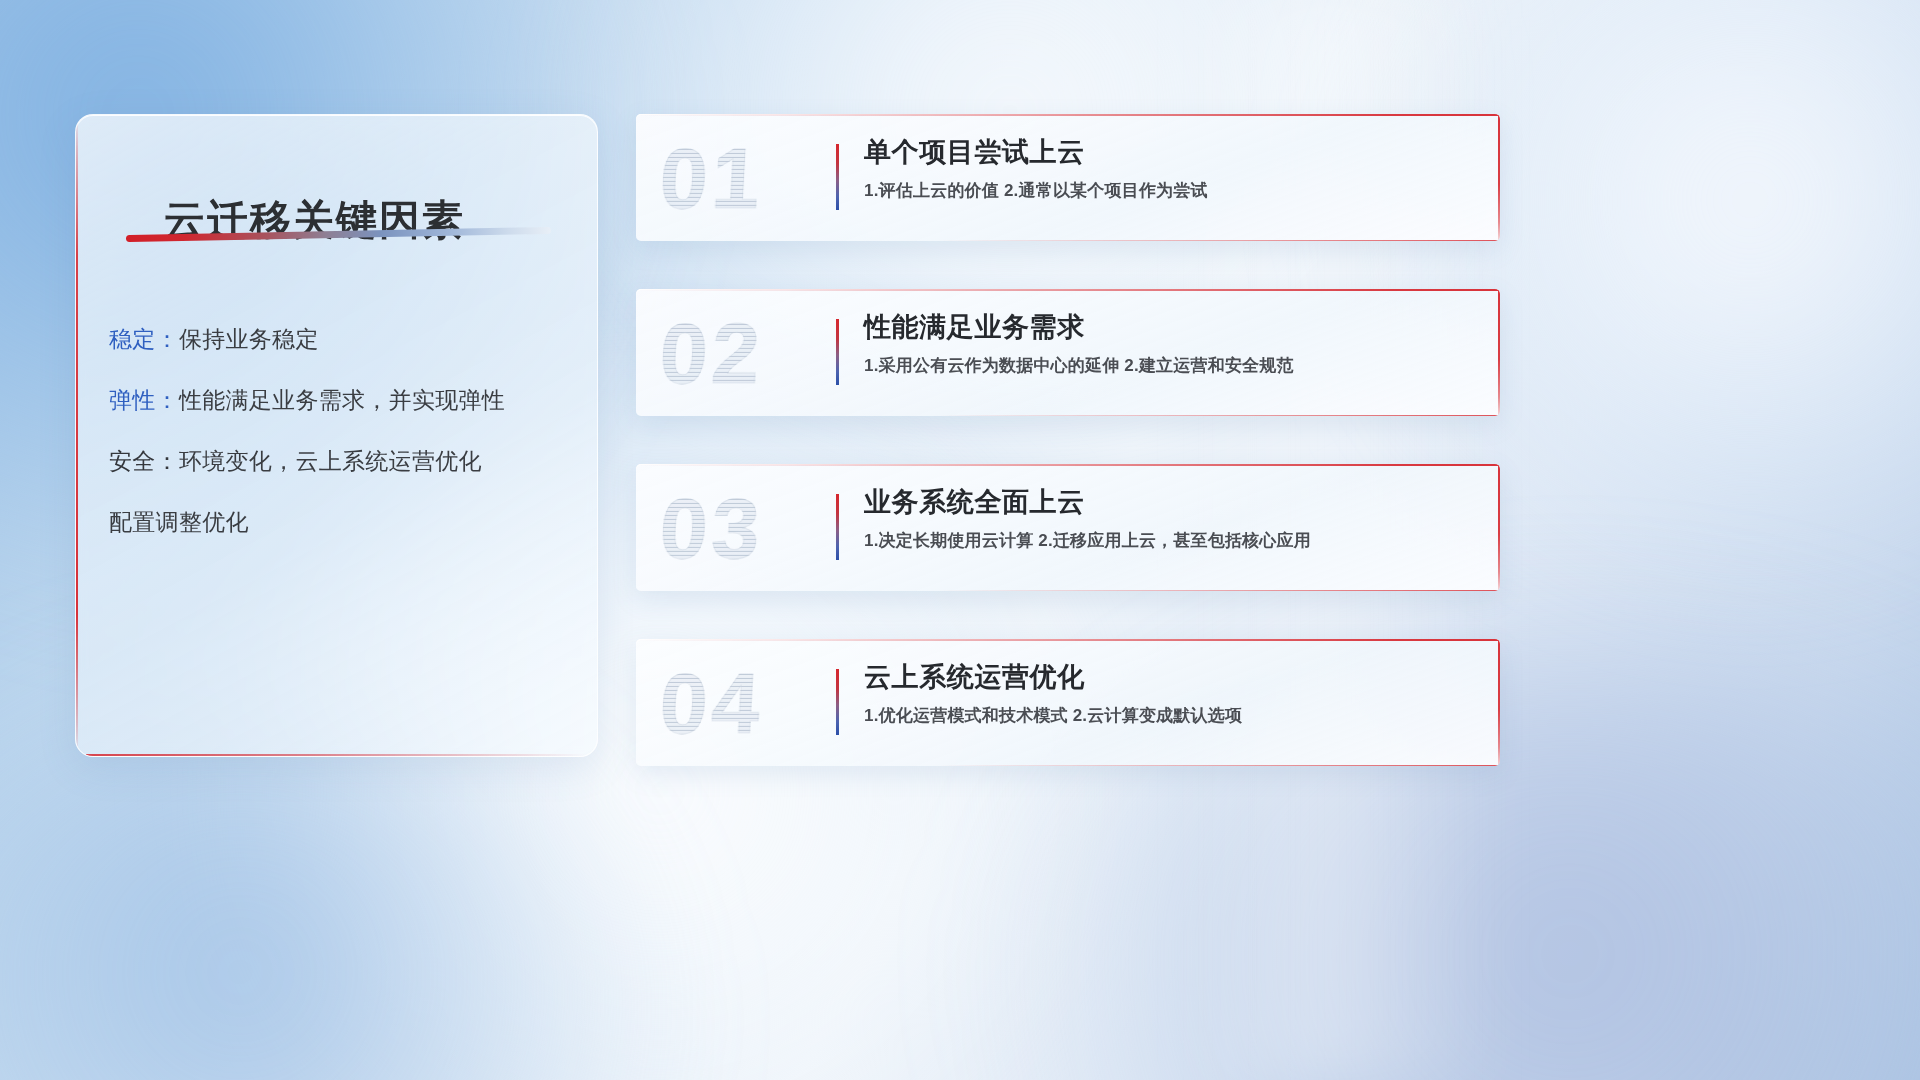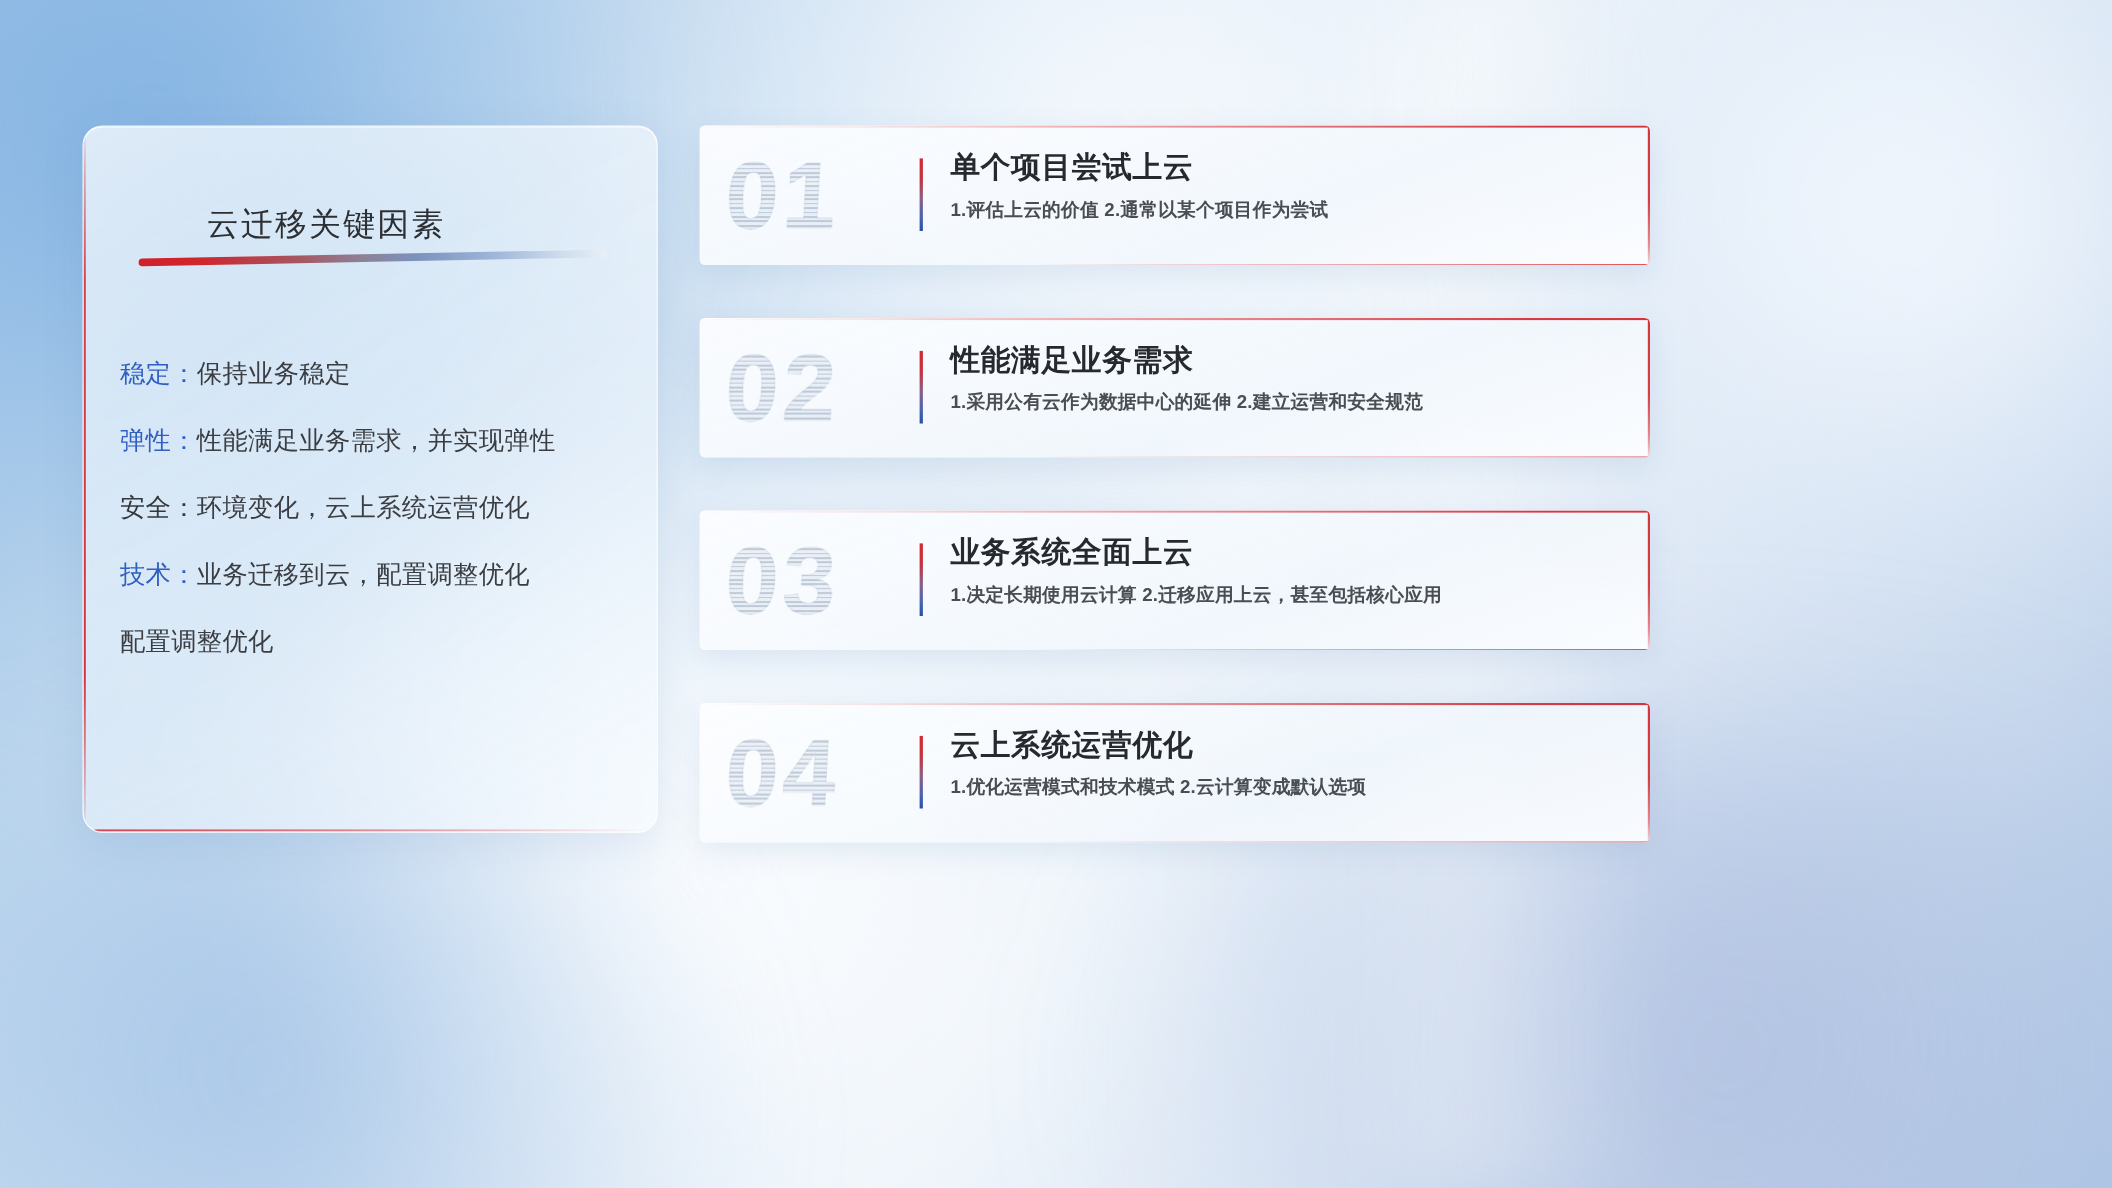"云迁移关键因素" #panel-title { font-size: 29px -> 41px; font-weight: normal -> bold; margin-left: 24px -> none }
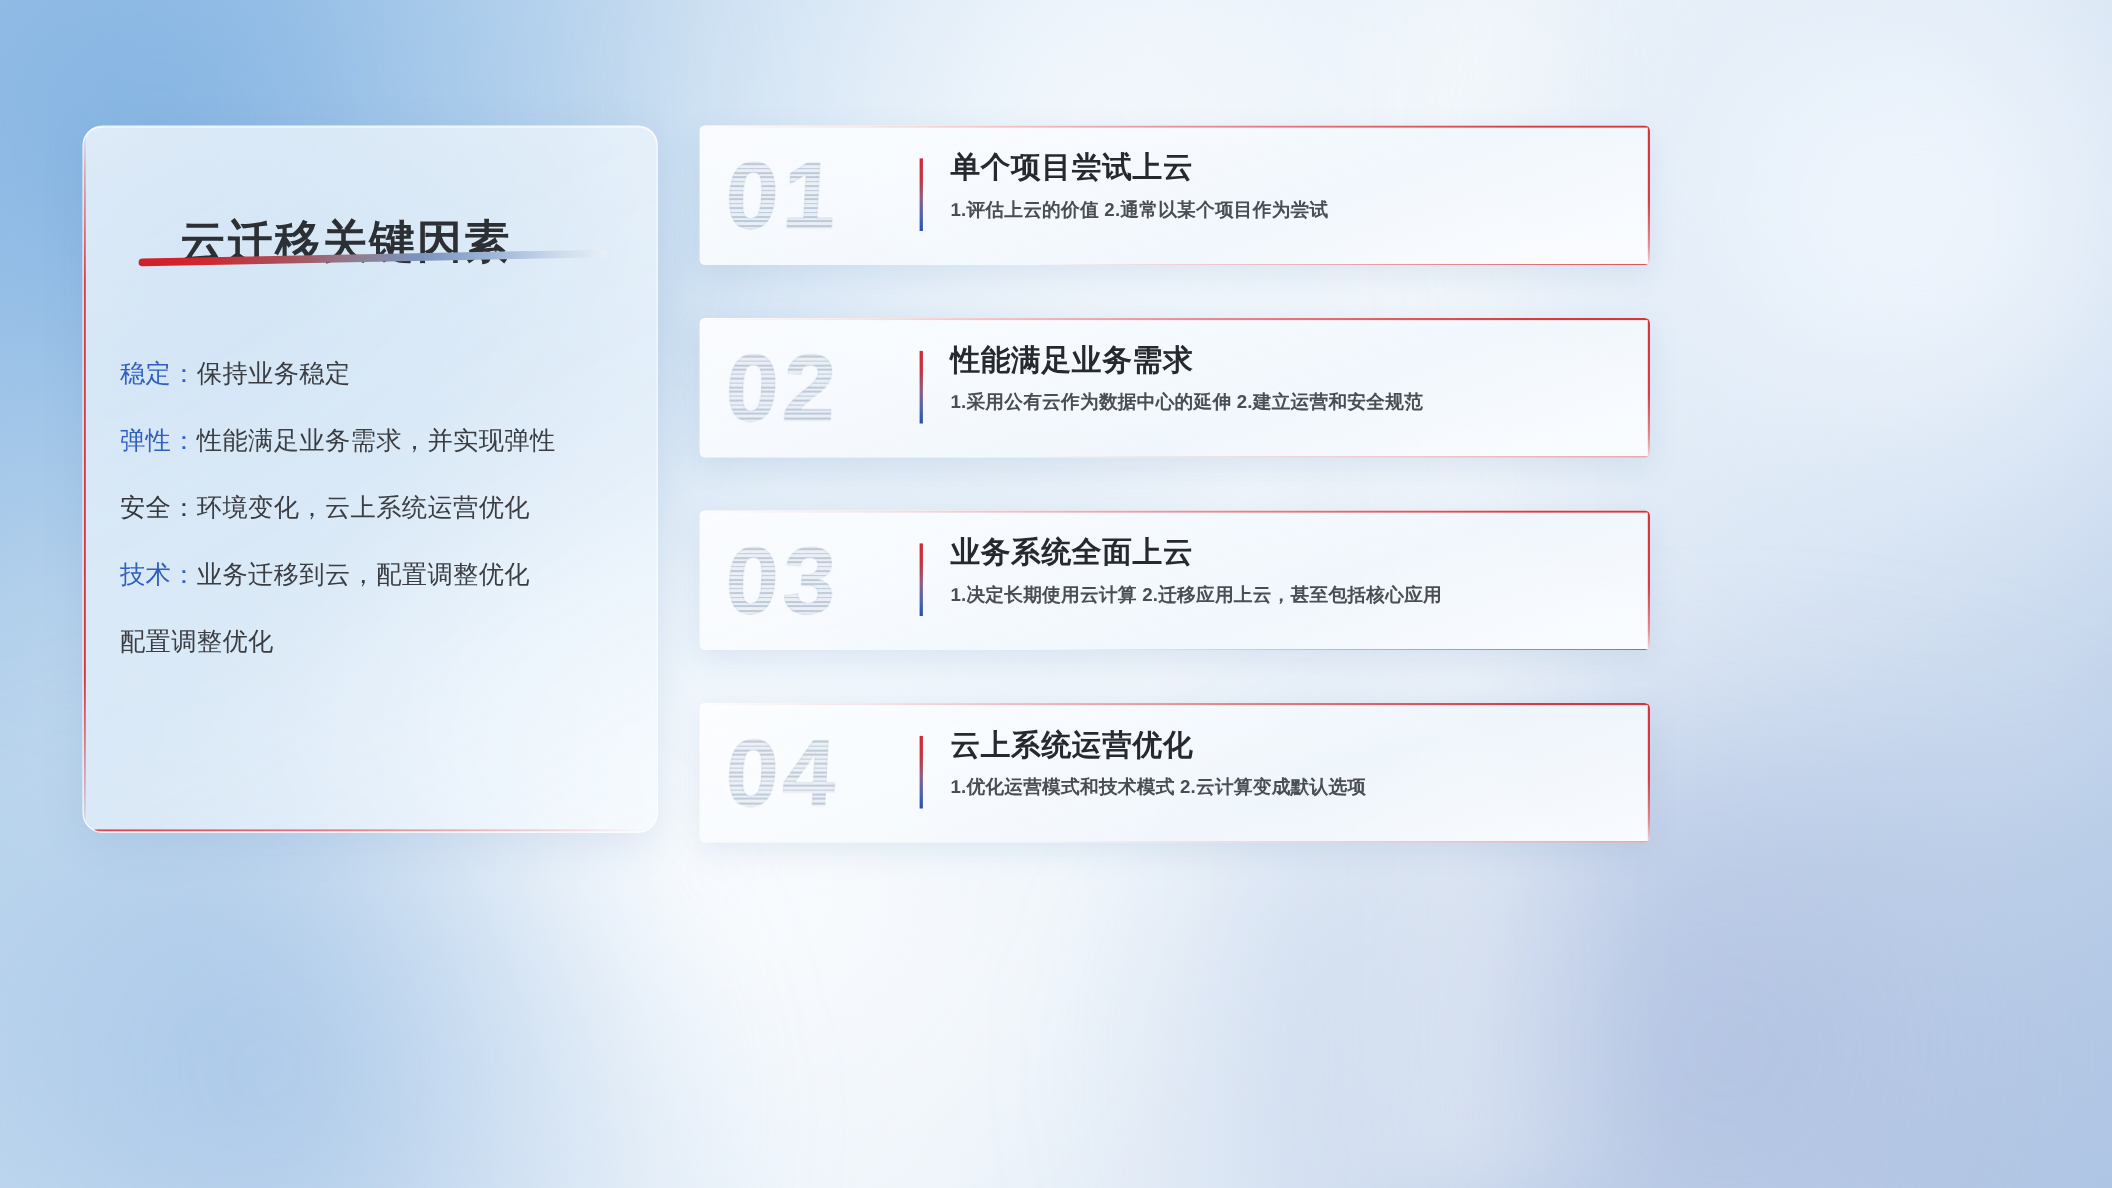"技术：业务迁移到云，配置调整优化" div.panel-item { html: <div><span>技术：</span><span>业务迁移到云，配置调整优化</span></div> -> none }
